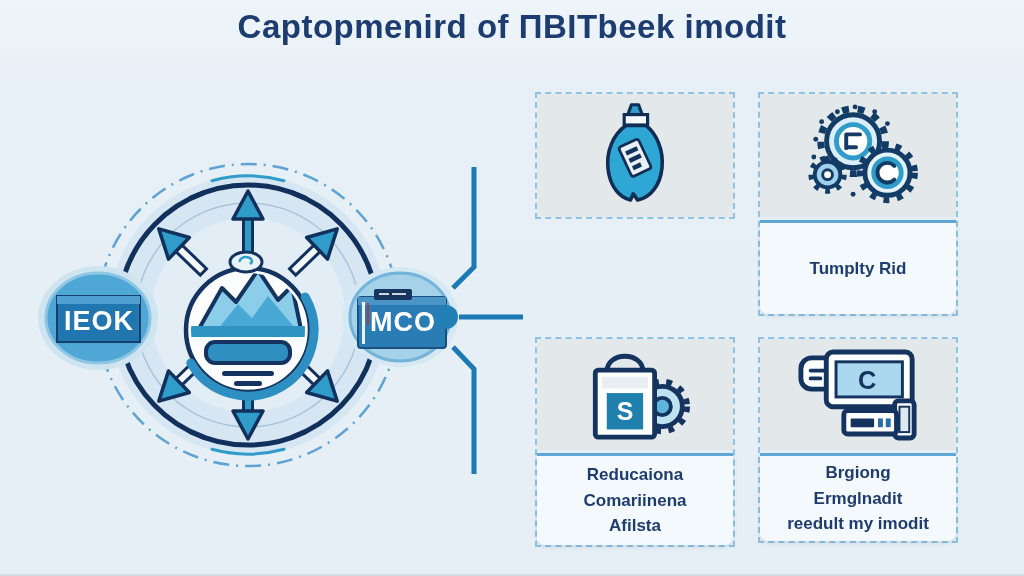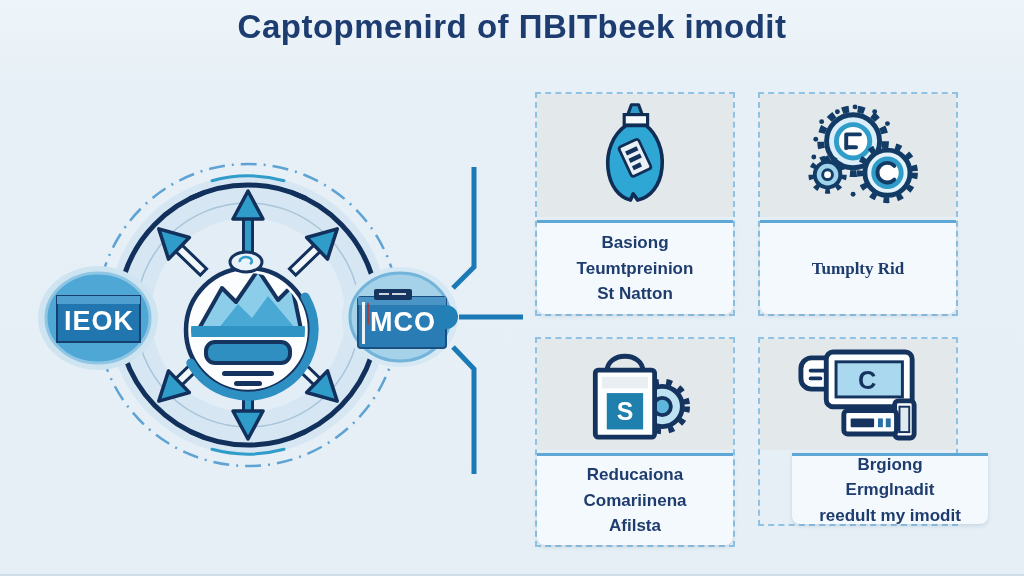"Basiong" div.caption { html: <div> <span>Basiong Teumtpreinion St Natton</span> </div> -> none }
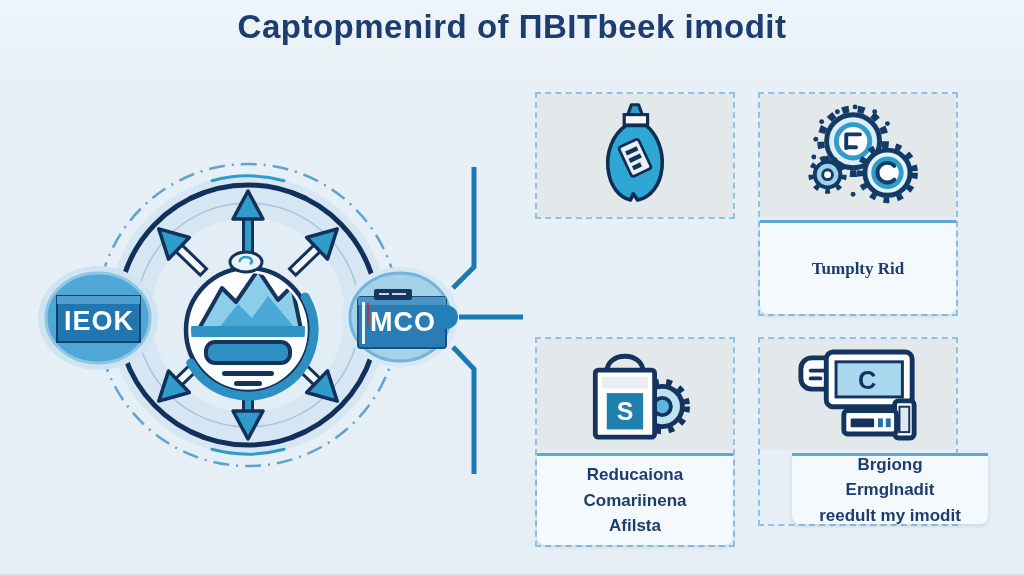"Tumplty Rid" #card-2 .caption { font-family: Liberation Serif, serif -> none }
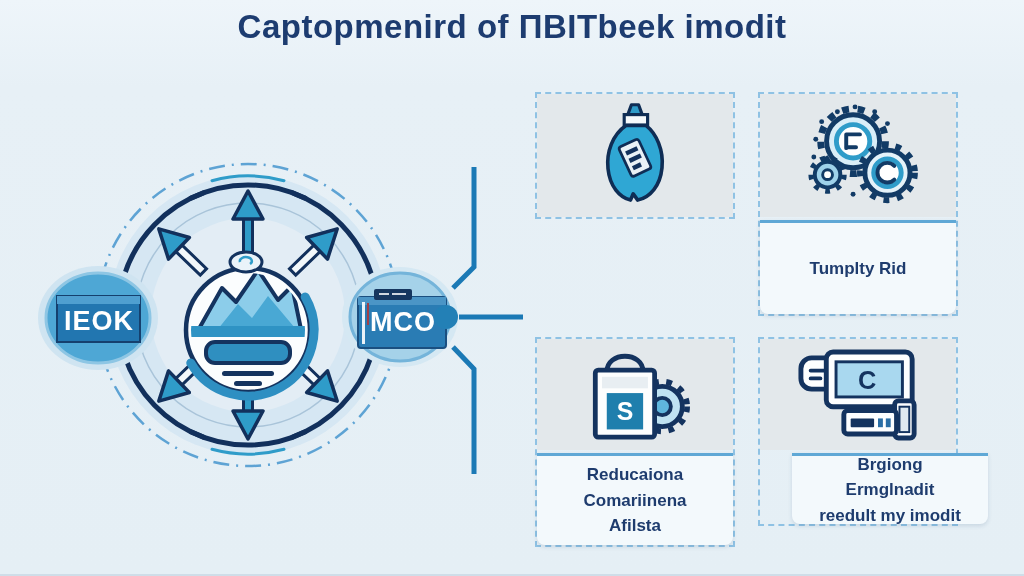"Brgiong" #card-4 .caption { height: 71px -> 88px; margin-left: 32px -> none }
